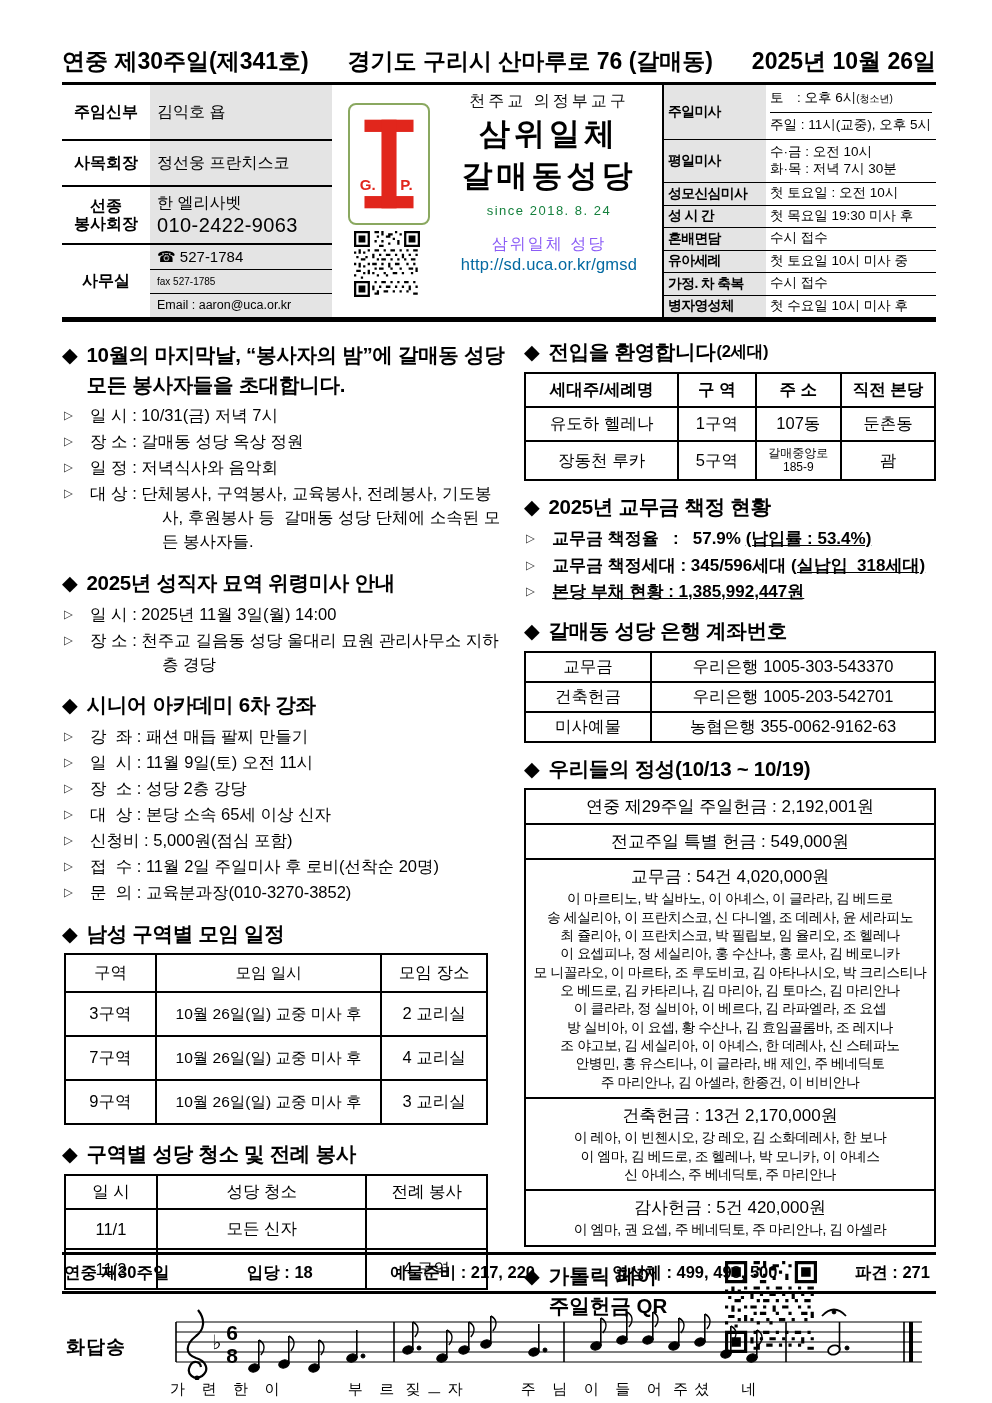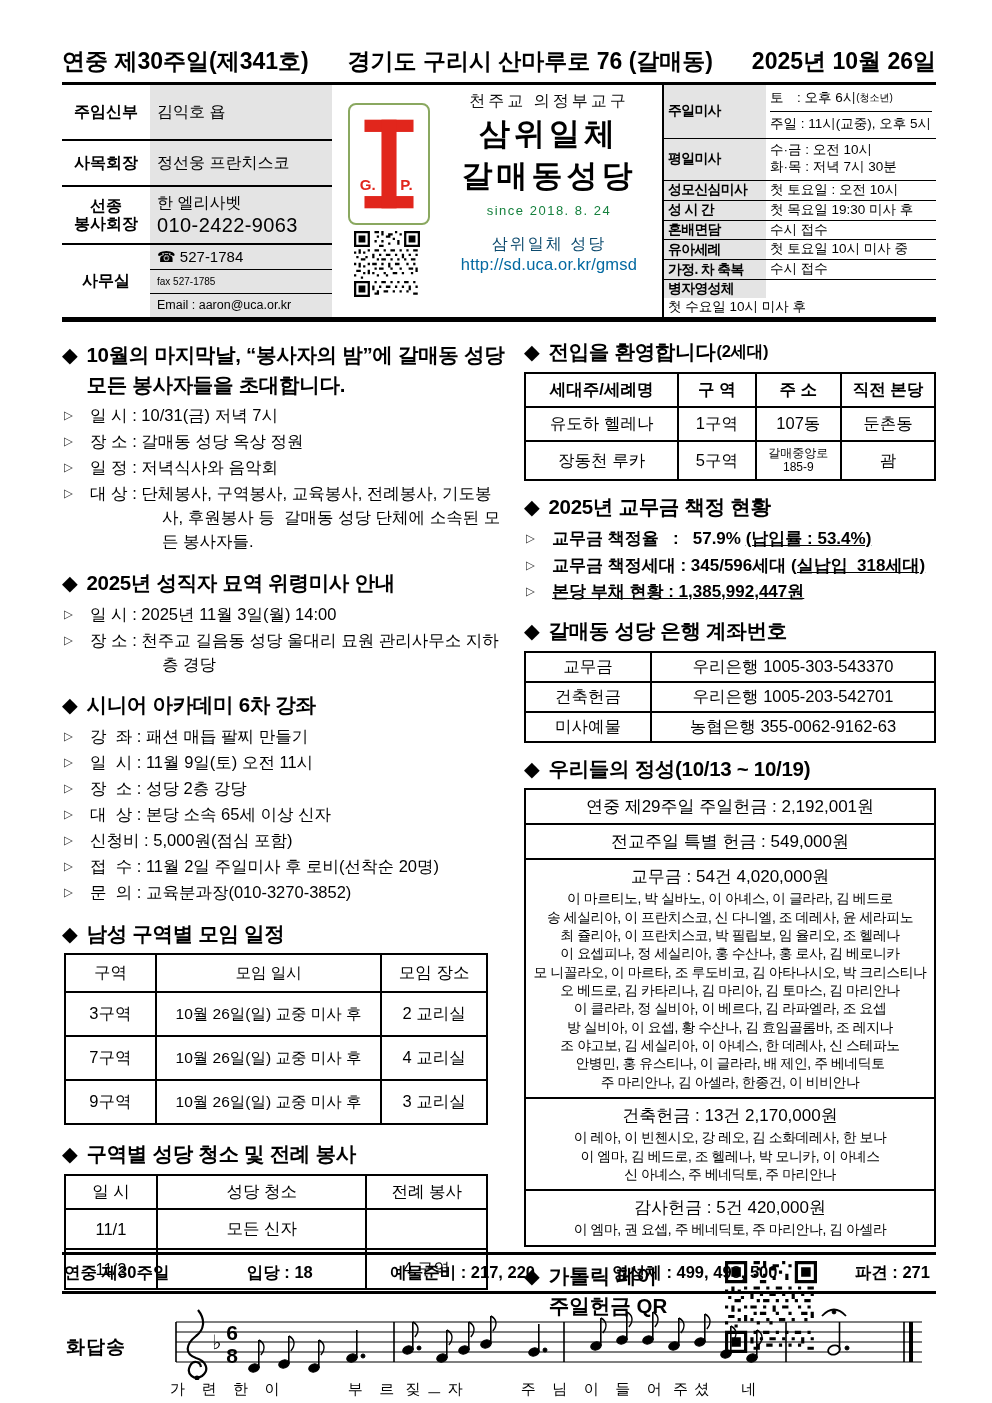"삼위일체 성당" .site { color: #0c4a6e -> #8b5cf6 }
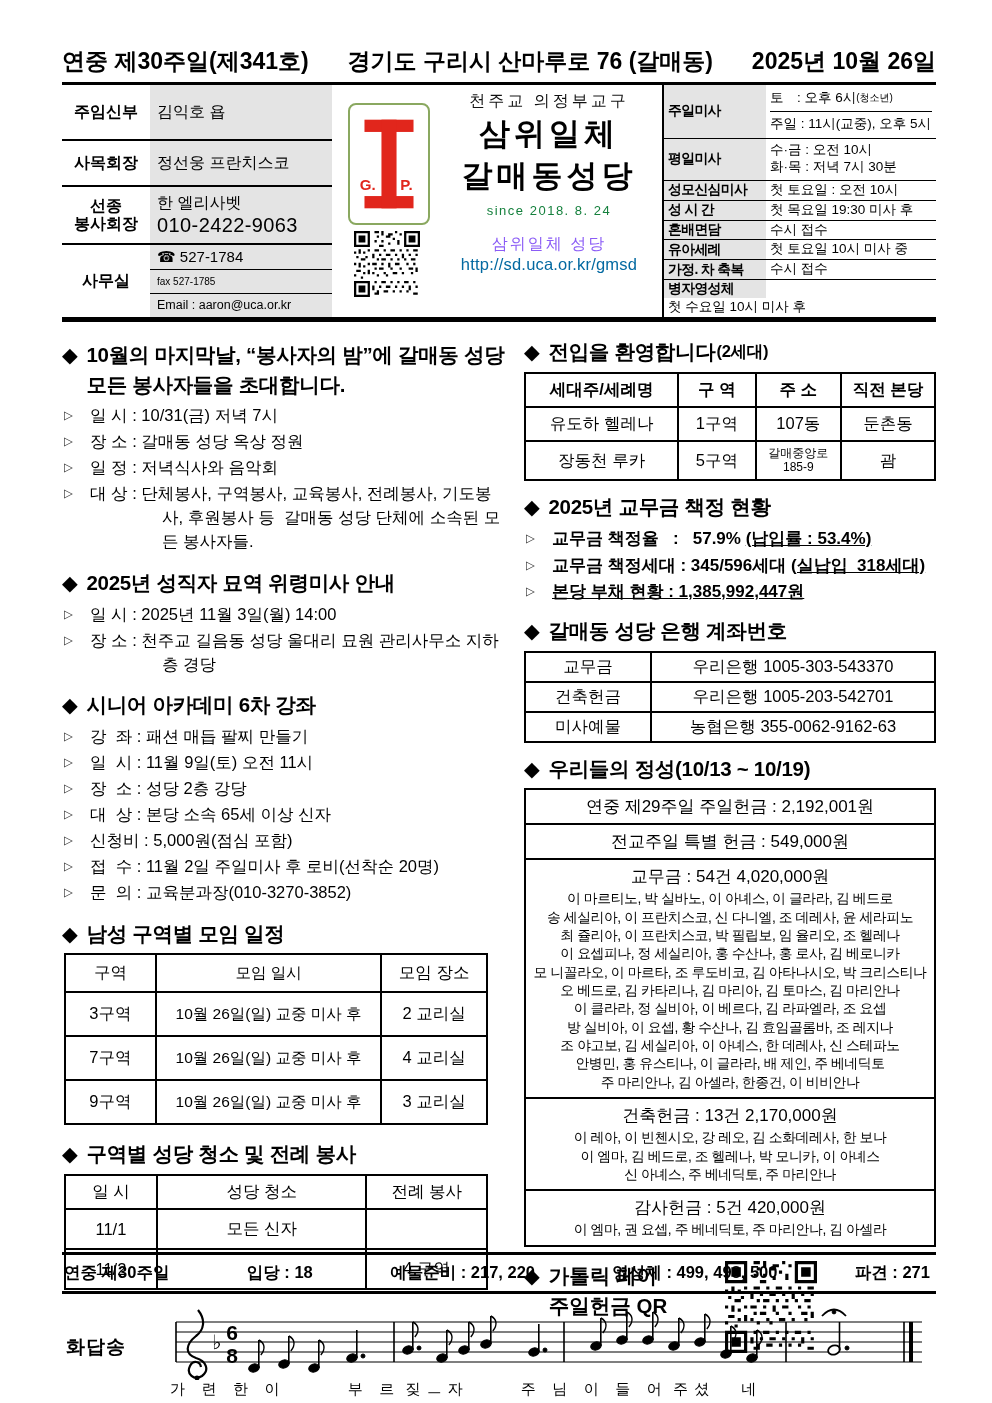"병자영성체" .mt-row:last-child { flex-direction: column -> none }
